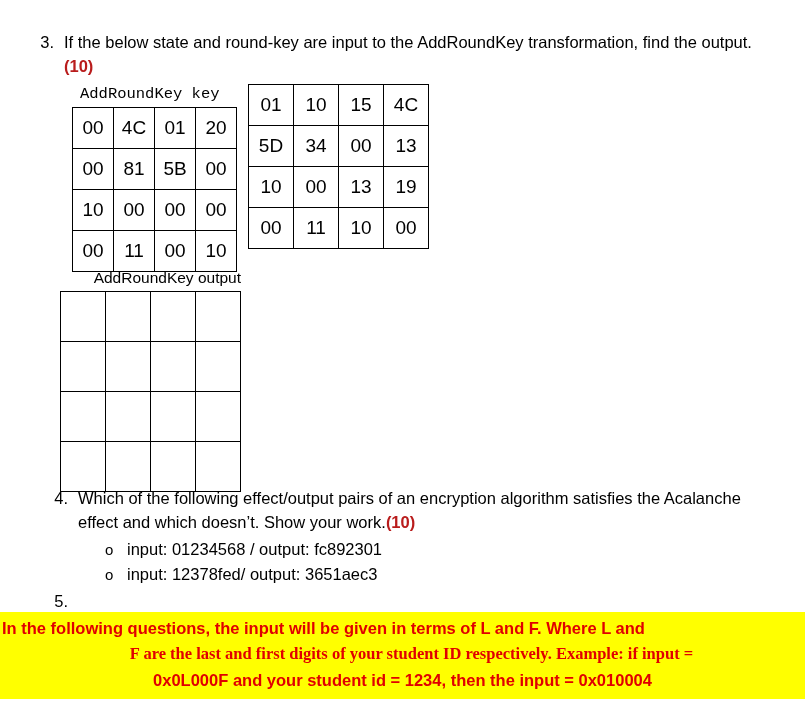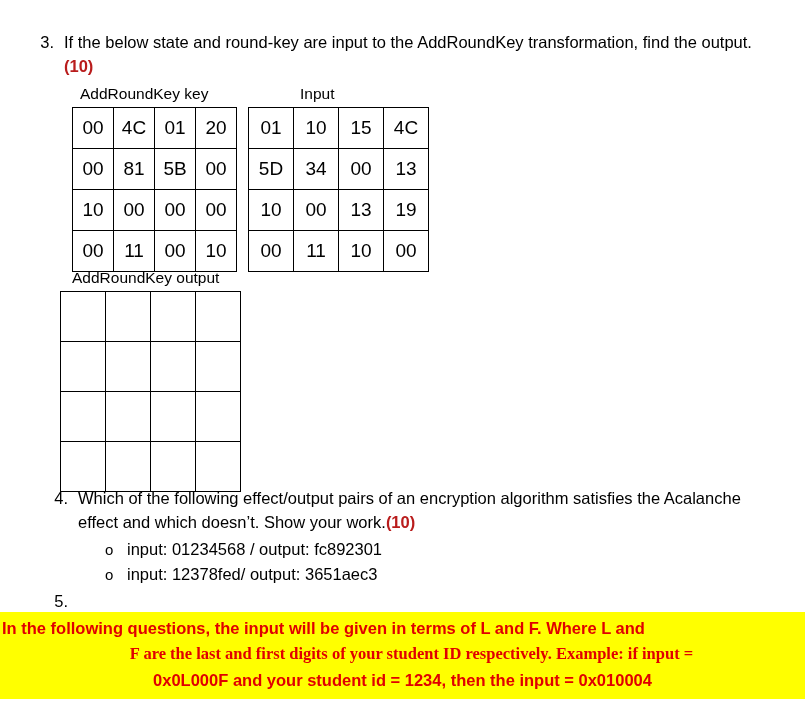"AddRoundKey key" #key-table-wrap .tbl-caption { font-family: none -> Liberation Mono, monospace }
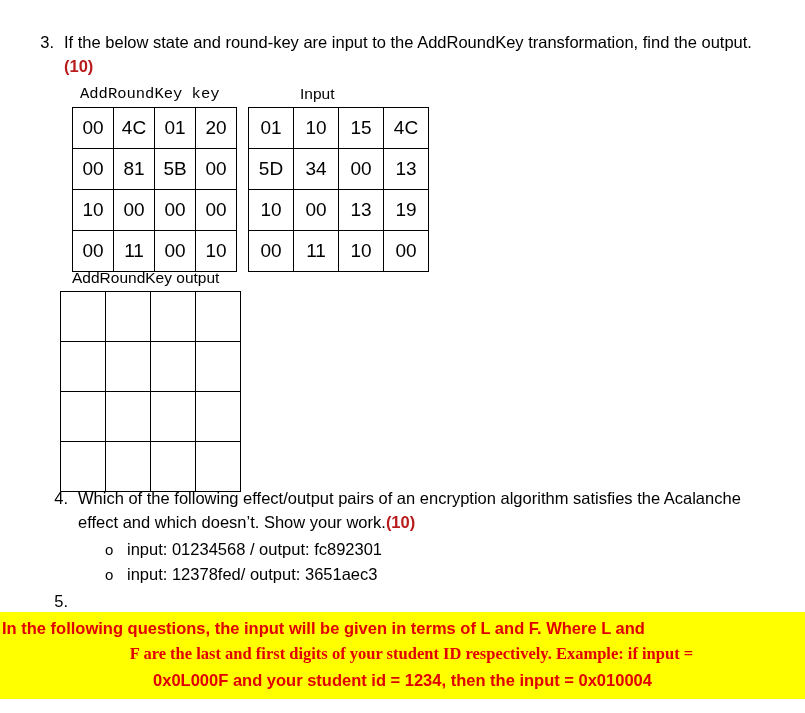"Input" div.tbl-caption { html: <div>Input</div> -> none }
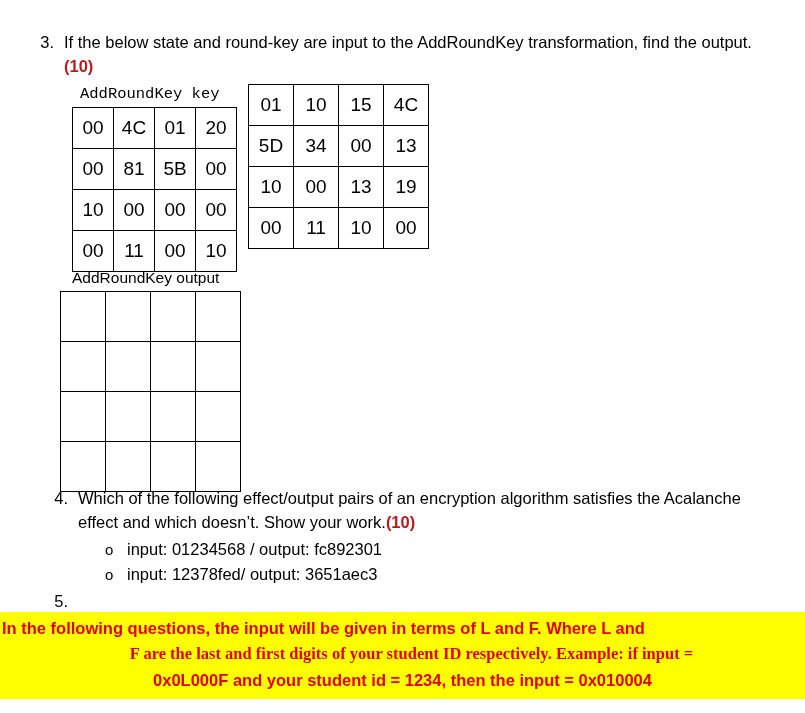"AddRoundKey output" #output-table-wrap { text-align: none -> right }
